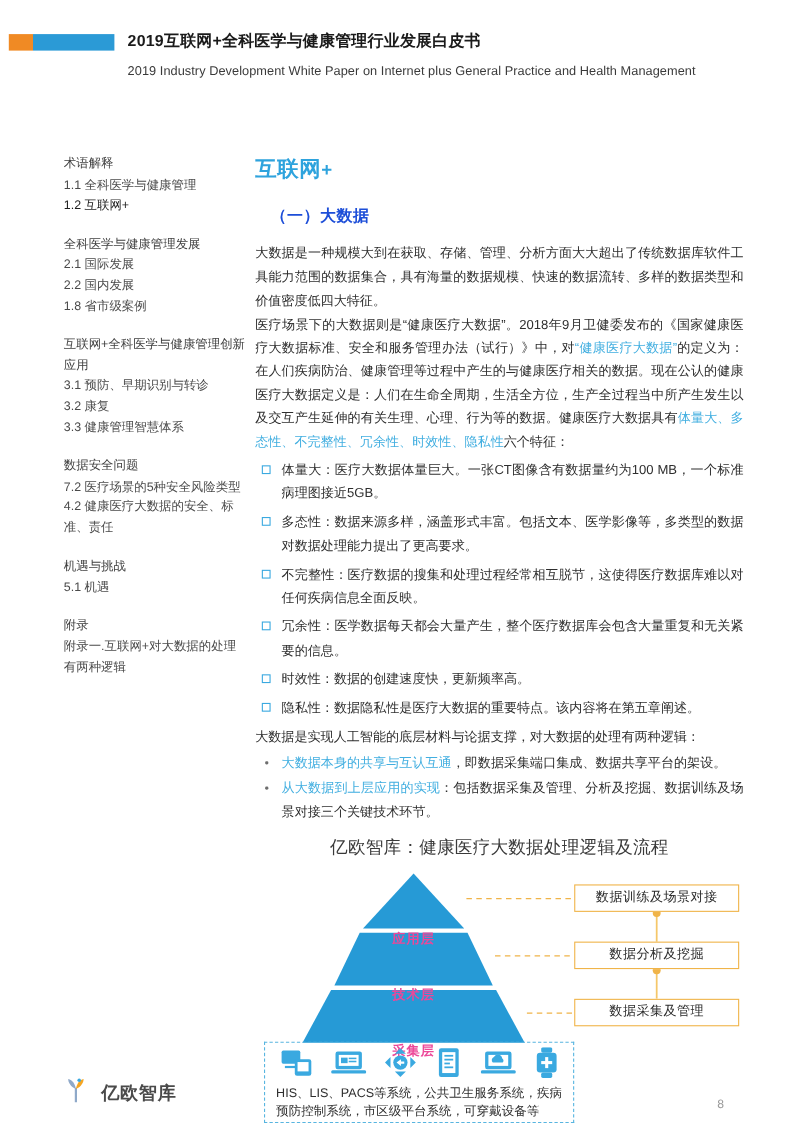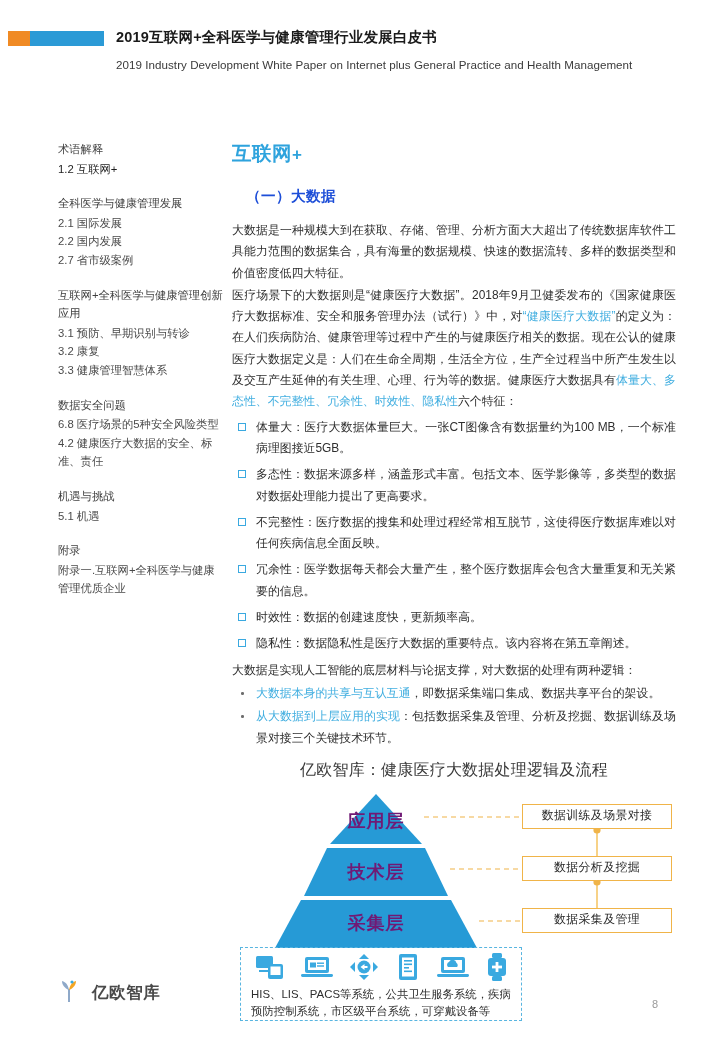"1.1 全科医学与健康管理" div.side-item { html: none -> <div>1.1 全科医学与健康管理</div> }
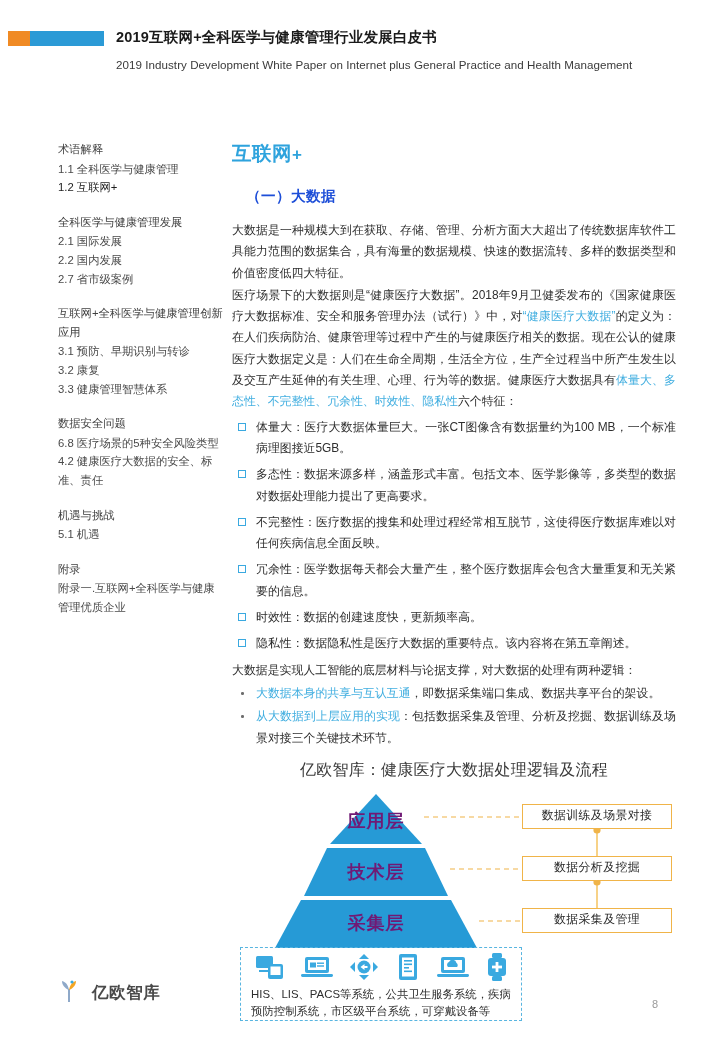"2.7 省市级案例" div.side-item { text: 2.7 -> 1.8 }
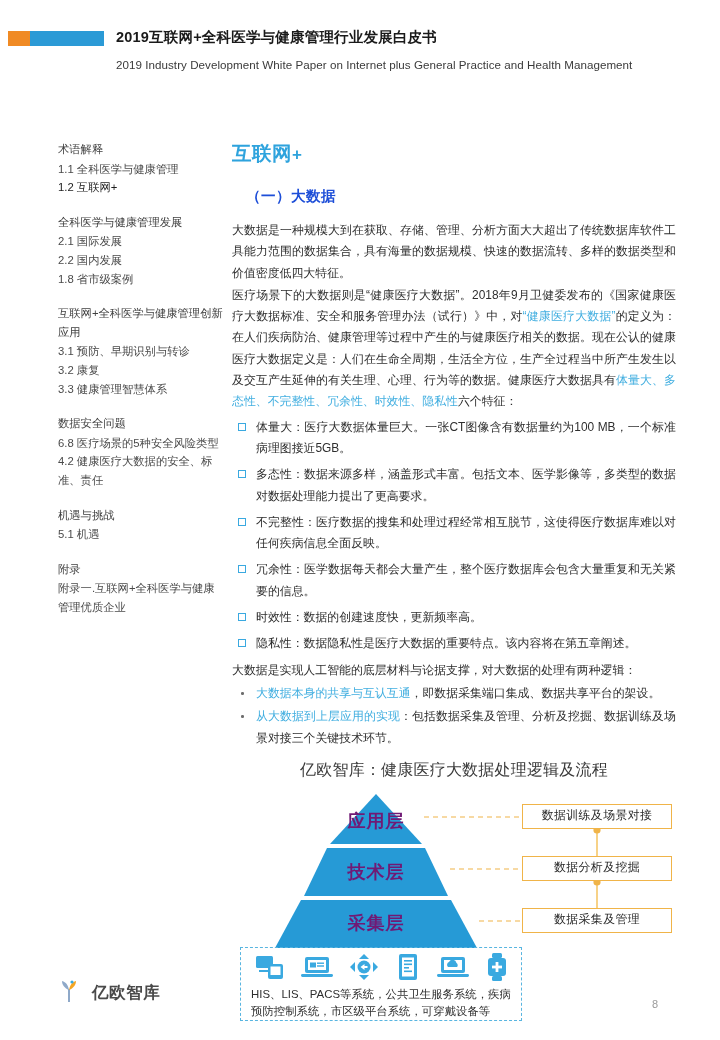"6.8 医疗场景的5种安全风险类型" div.side-item { text: 6.8 -> 7.2 }
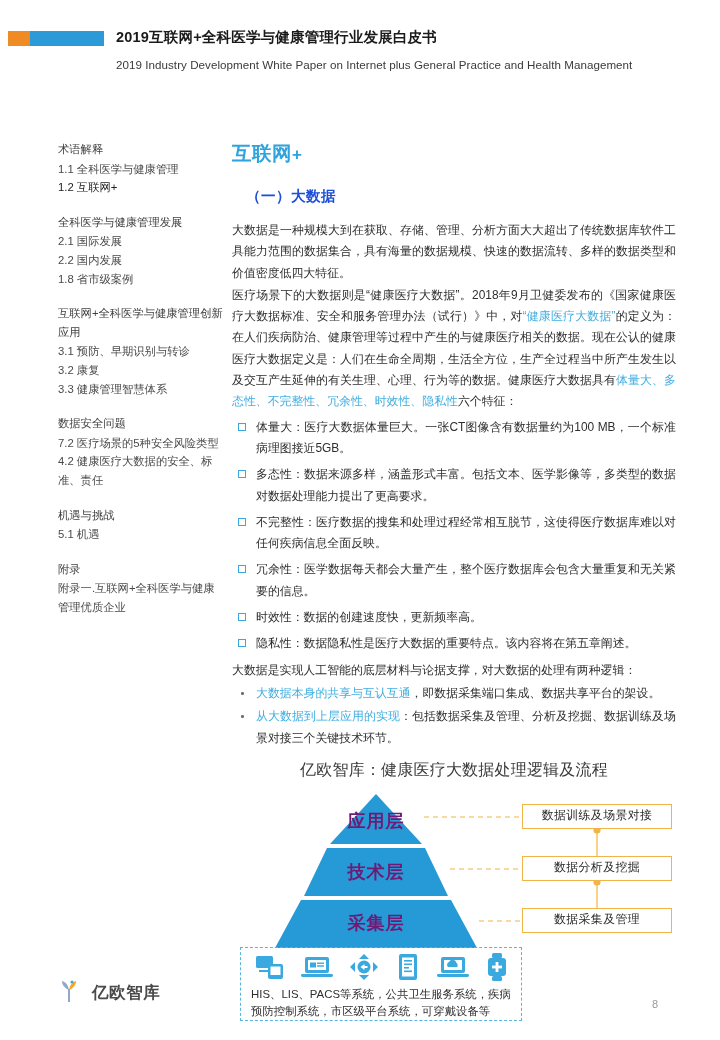"附录一.互联网+全科医学与健康管理优质企业" div.side-item { text: +全科医学与健康管理优质企业 -> +对大数据的处理有两种逻辑 }
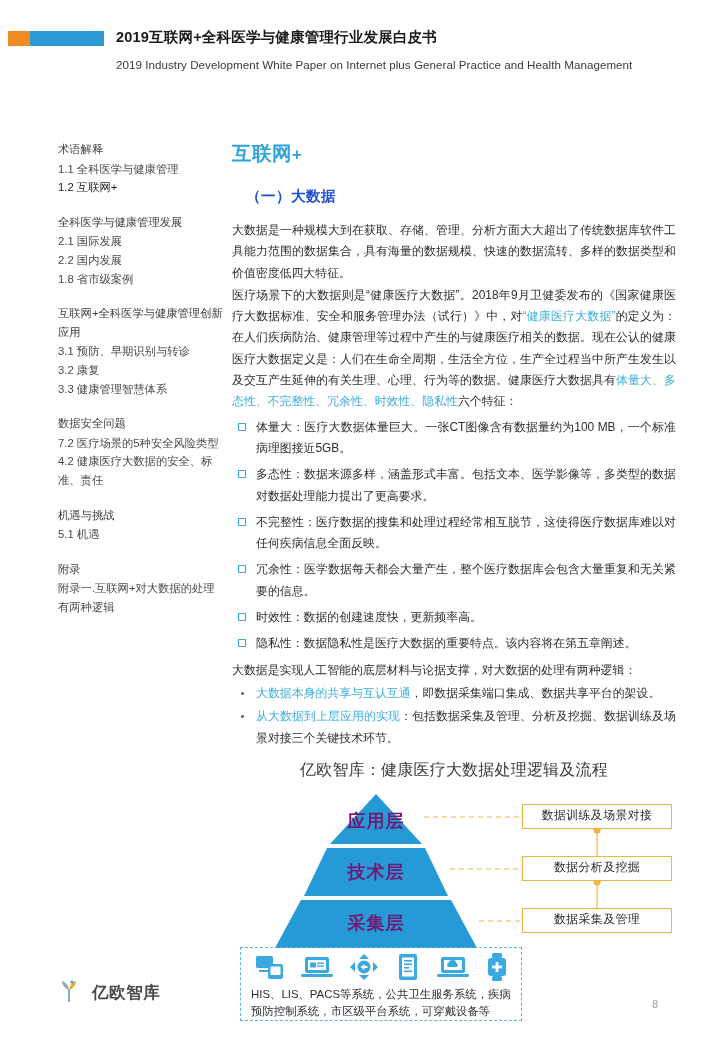"应用层" .pyr-label { color: #701a75 -> #ec4899; font-size: 18px -> 12px; margin-top: none -> 36px }
